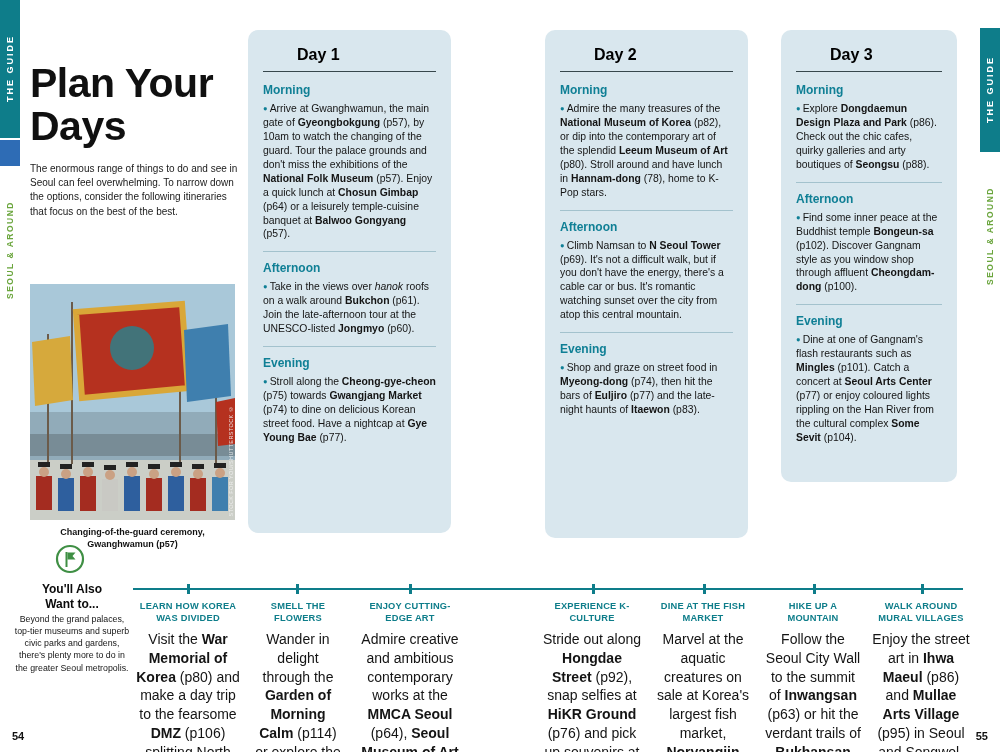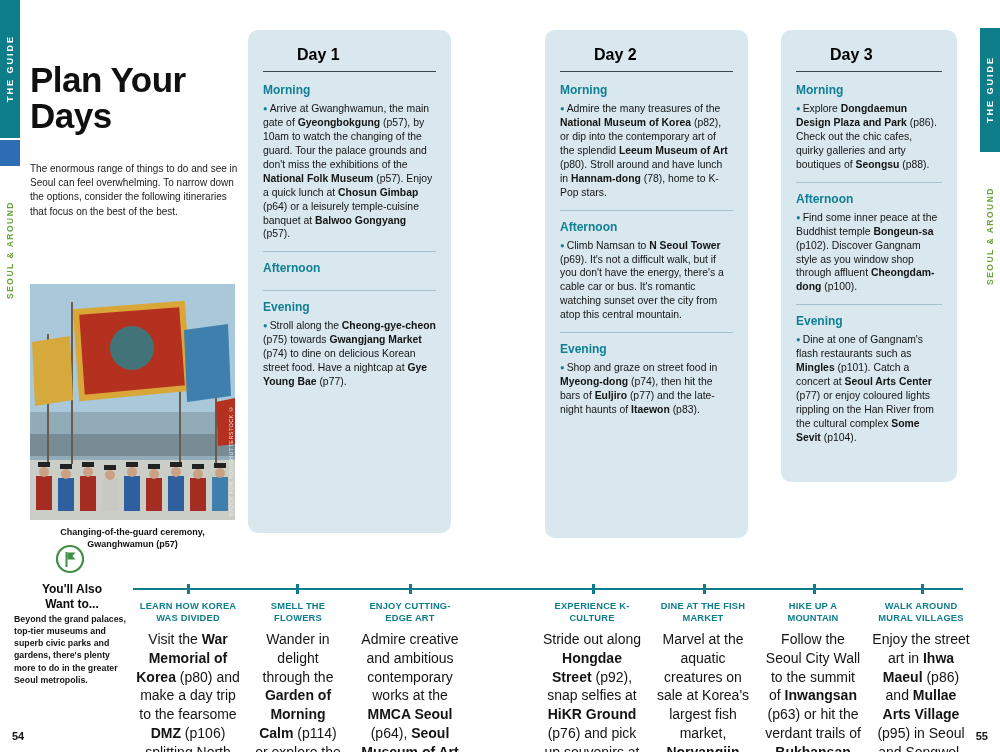"Plan Your Days" .intro-title { font-size: 35px -> 41px }
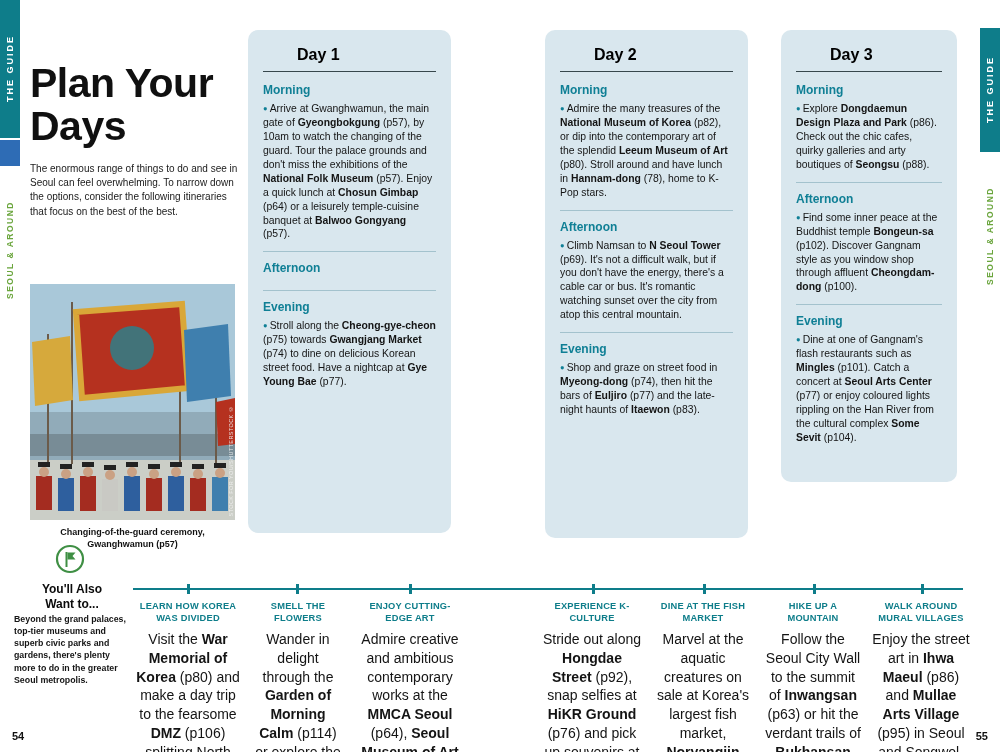"Take in the views over" p.sec-text { html: none -> <p>Take in the views over <i>hanok</i> roofs on a walk around <b>Bukchon</b> (p61). Join the late-afternoon tour at the UNESCO-listed <b>Jongmyo</b> (p60).</p> }
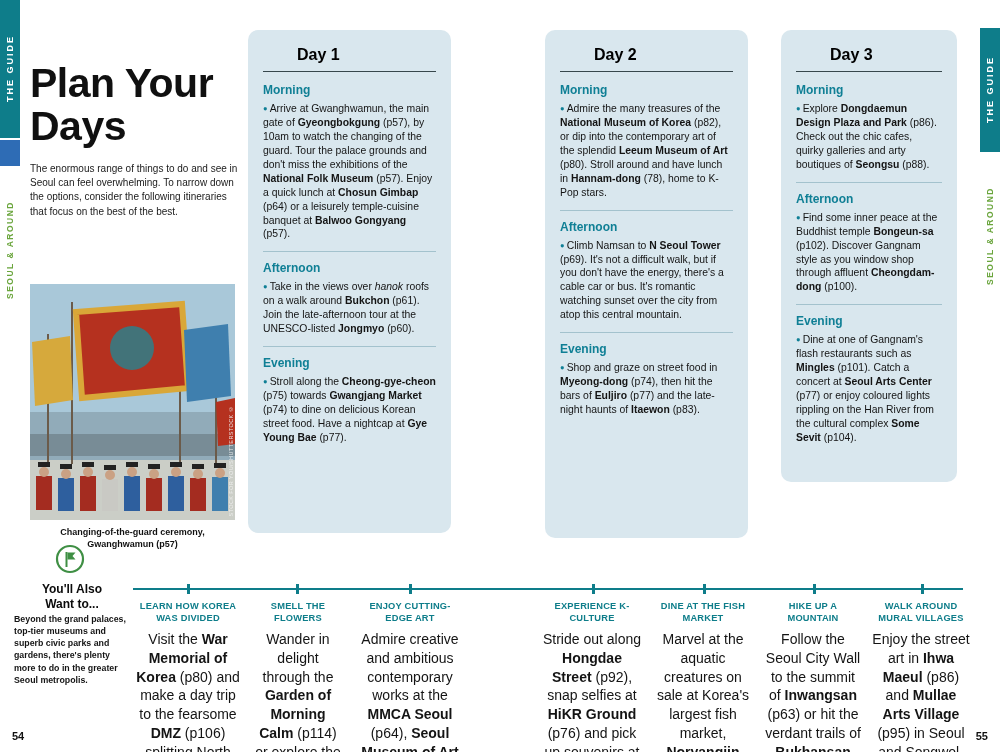"Beyond the grand palaces, top-tier" .also-body { font-weight: bold -> none; text-align: left -> center }
